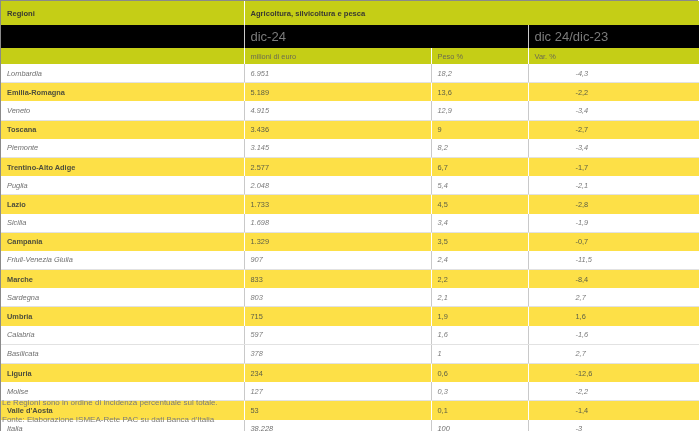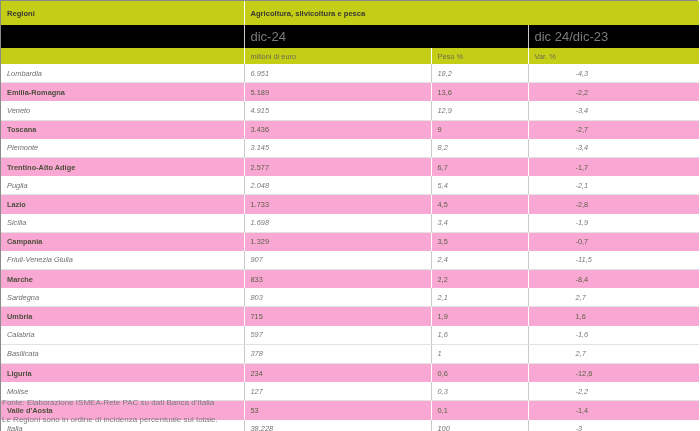"Emilia-Romagna" tr.drow.even td { background: #f9a8d4 -> #fde047 }
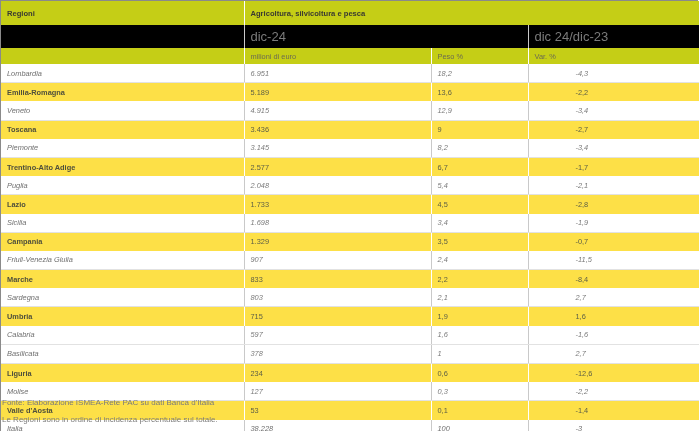"Fonte: Elaborazione ISMEA-Rete PAC su" div.note-line { order: before "Le Regioni sono in ordine" -> after "Le Regioni sono in ordine" }
